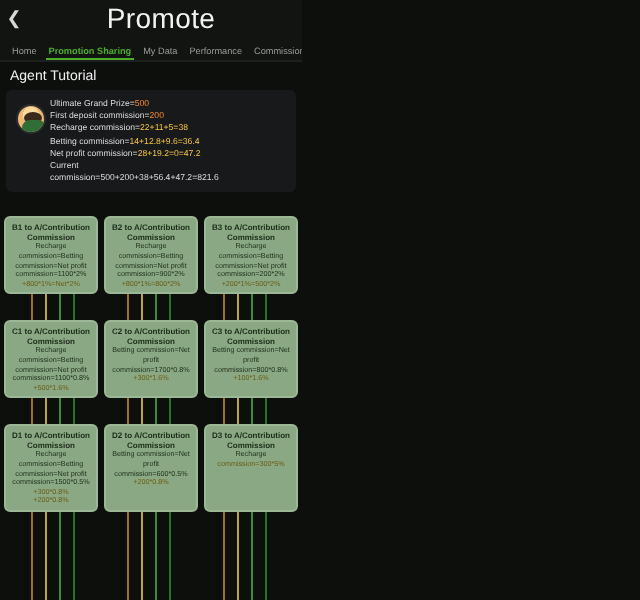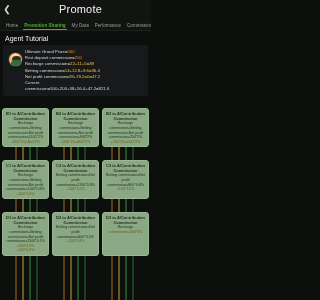"Promote" .page-title { font-size: 11px -> 14px }
